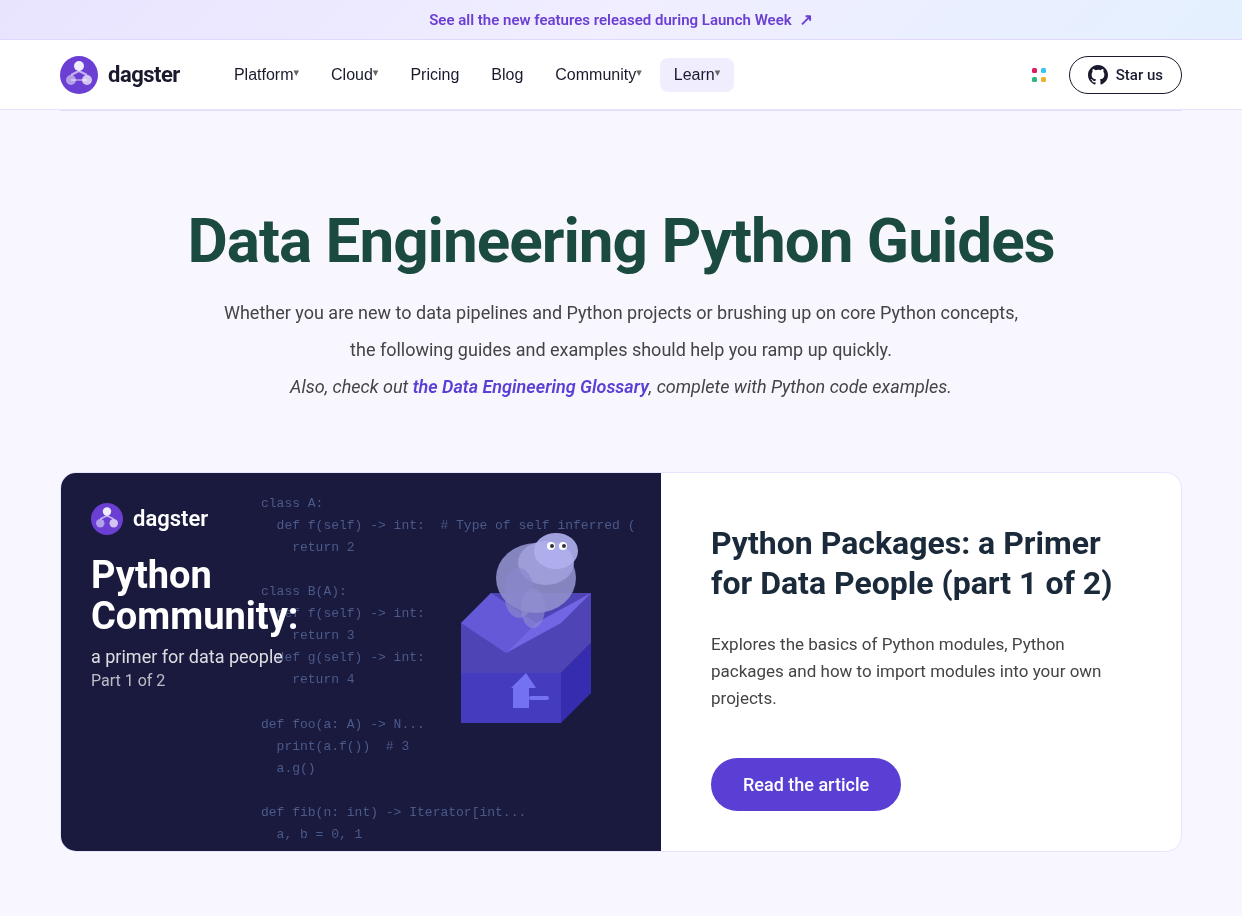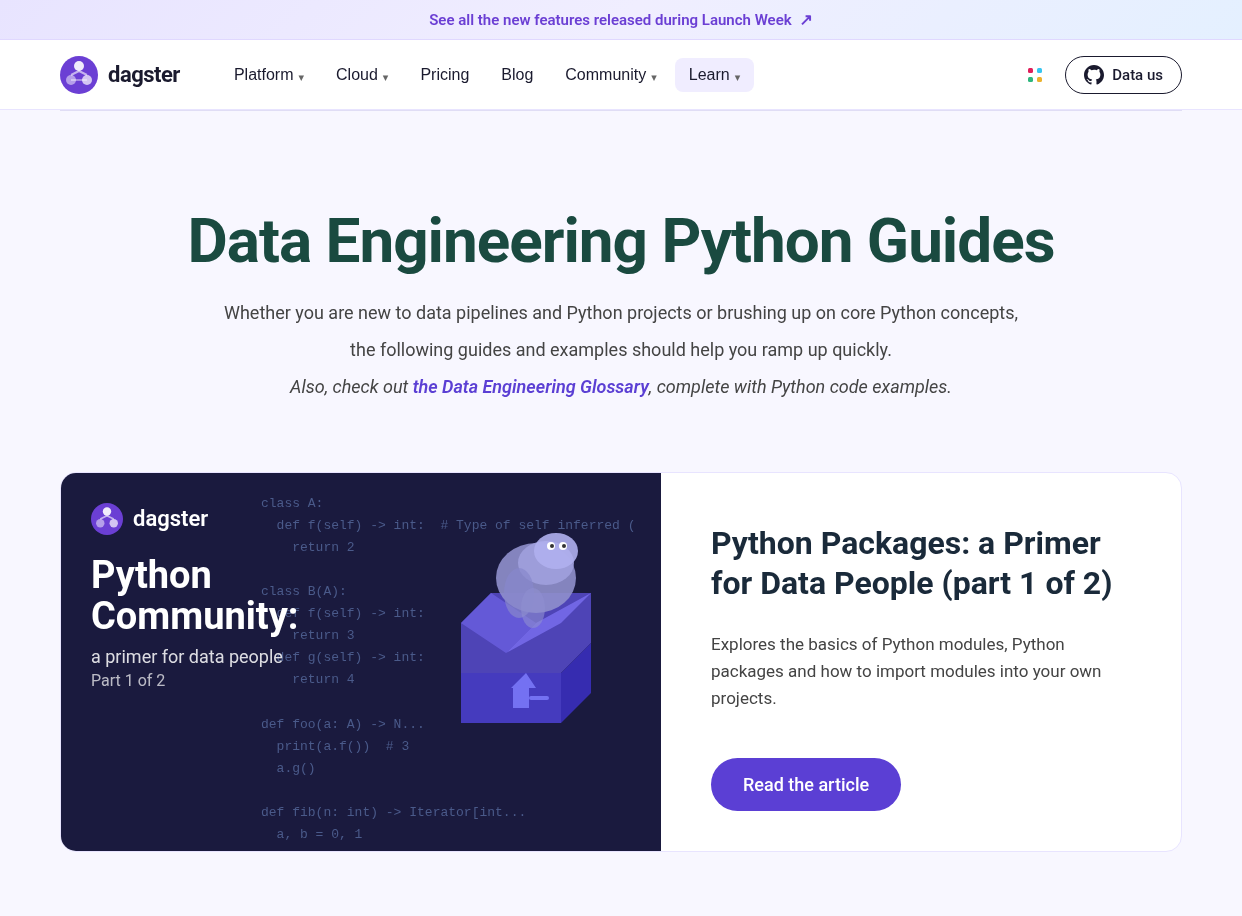"Platform" .nav-item { align-items: flex-end -> flex-start; gap: 5px -> none }
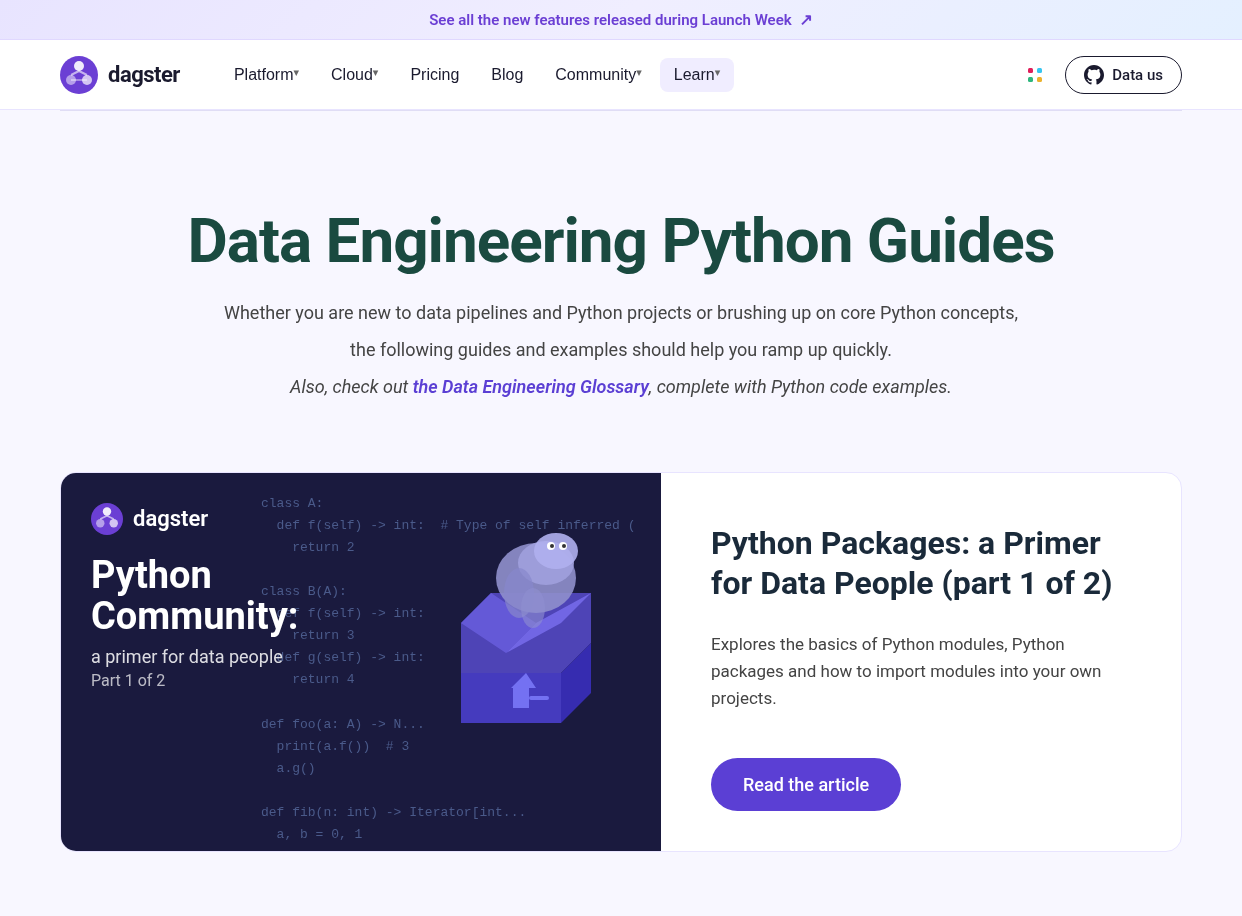"Data us" span { text: Data -> Star }
